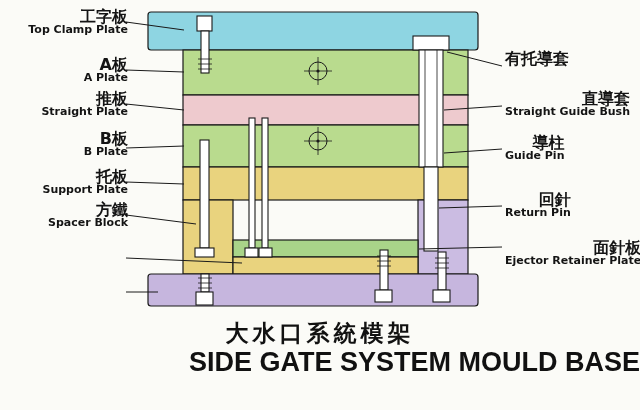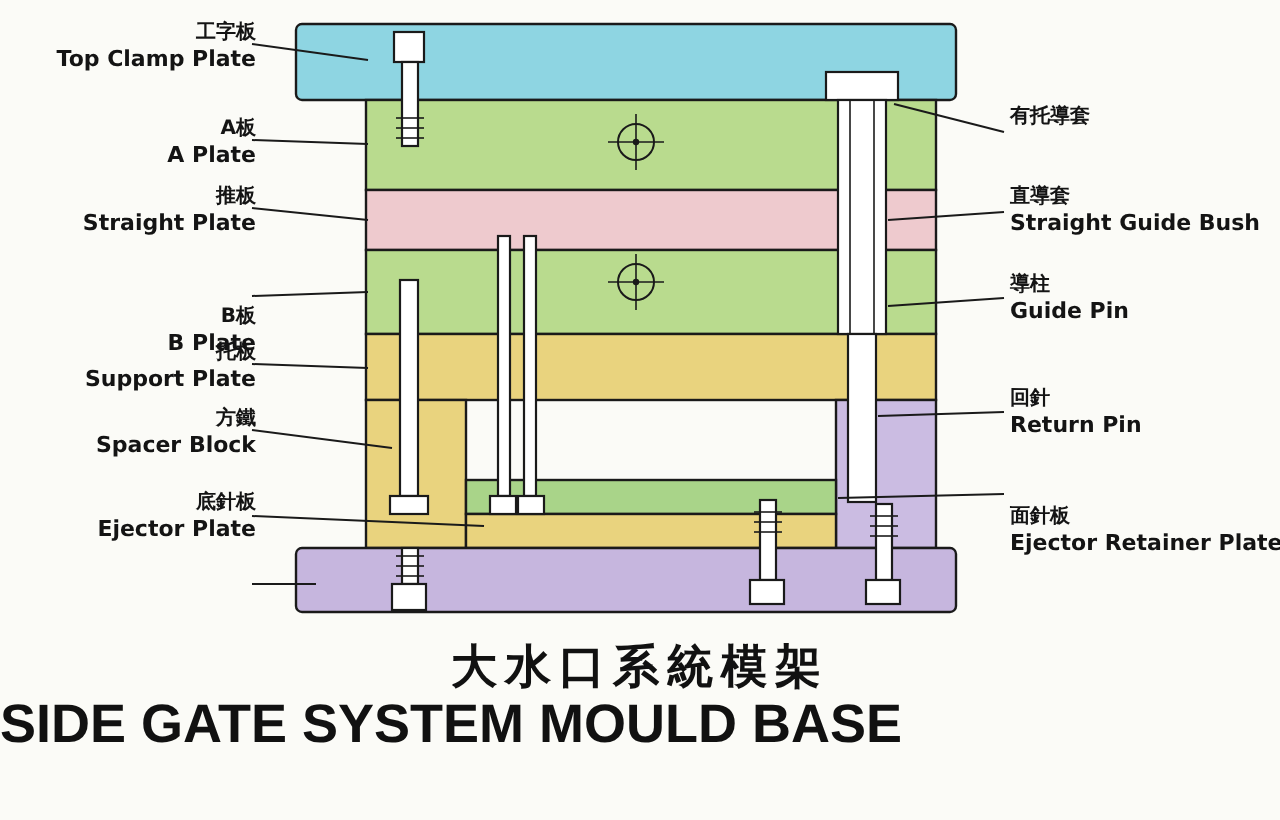"工字板" .label .cn { font-size: 10px -> 16px }
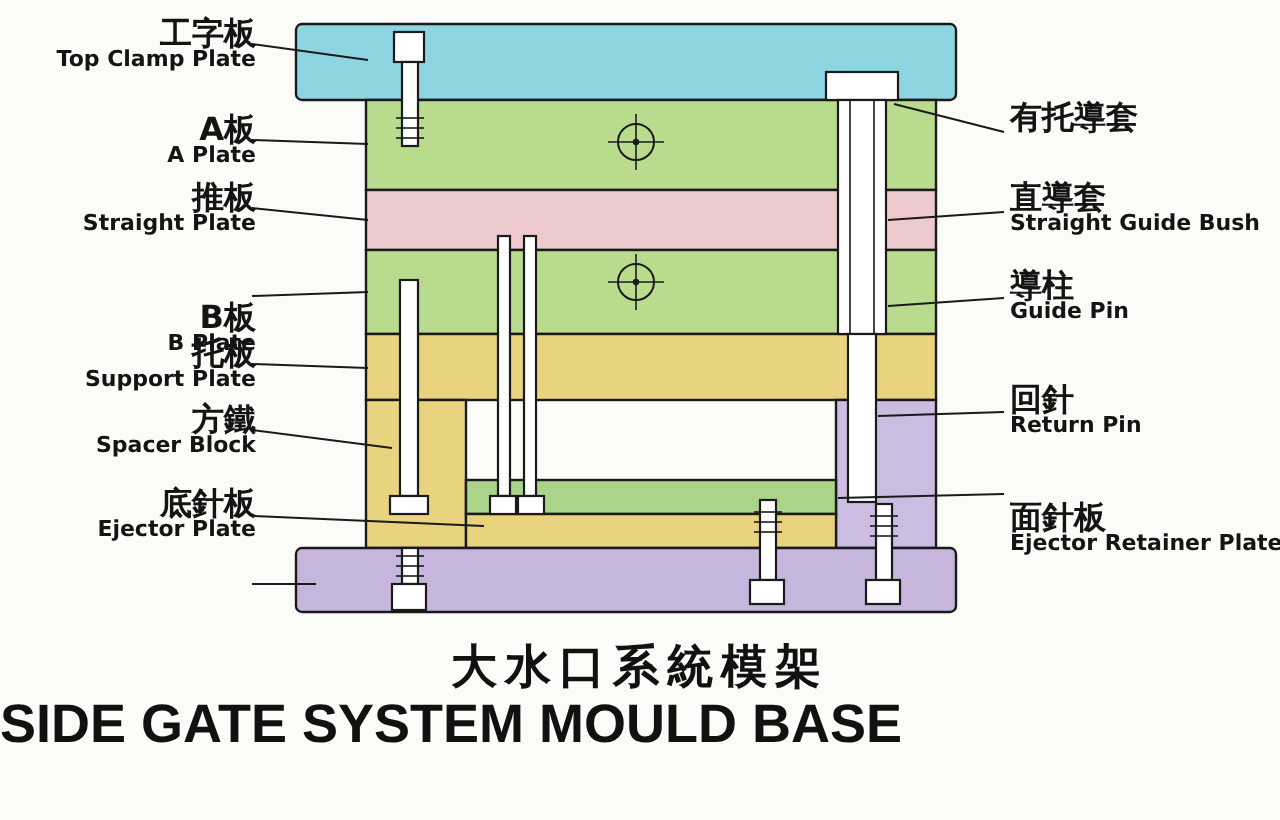"有托導套" .label.right { text-align: left -> right }
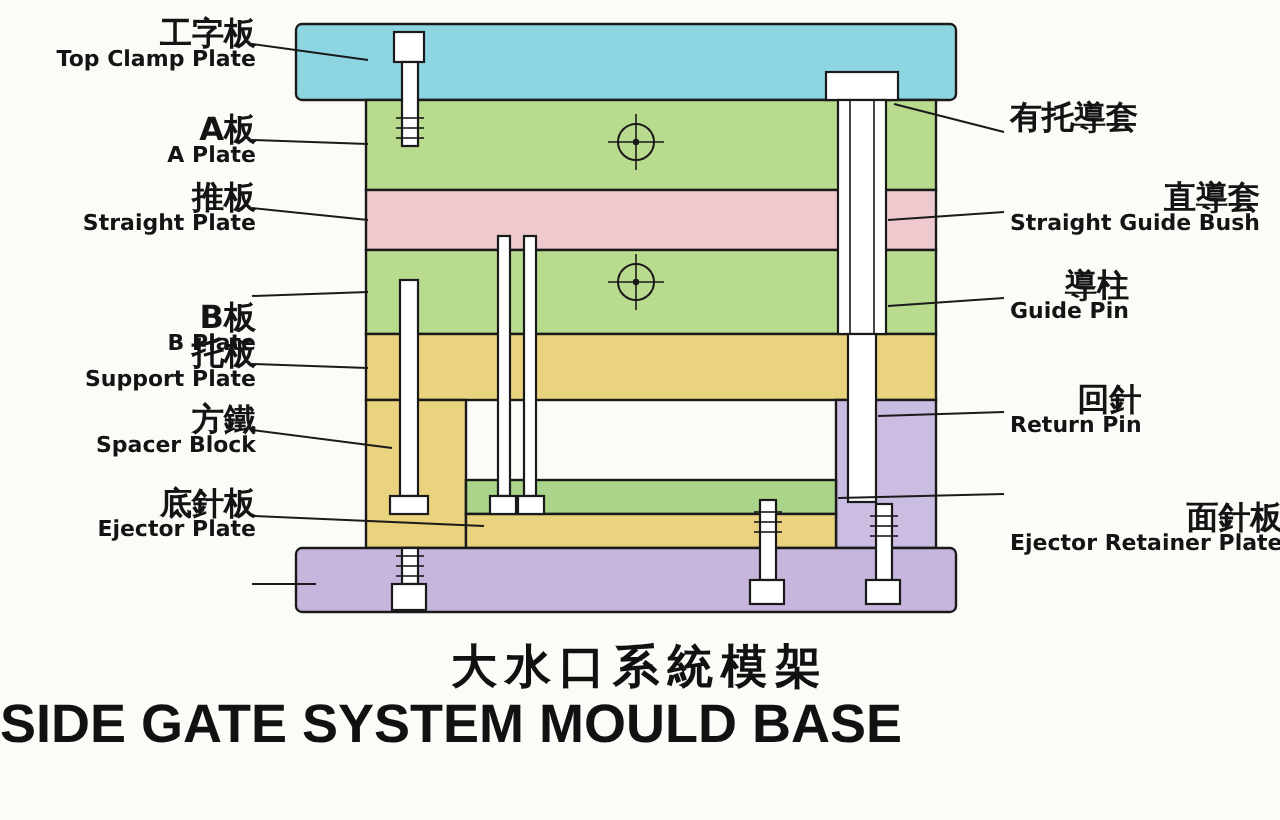"B板" div.label { top: 152px -> 132px }
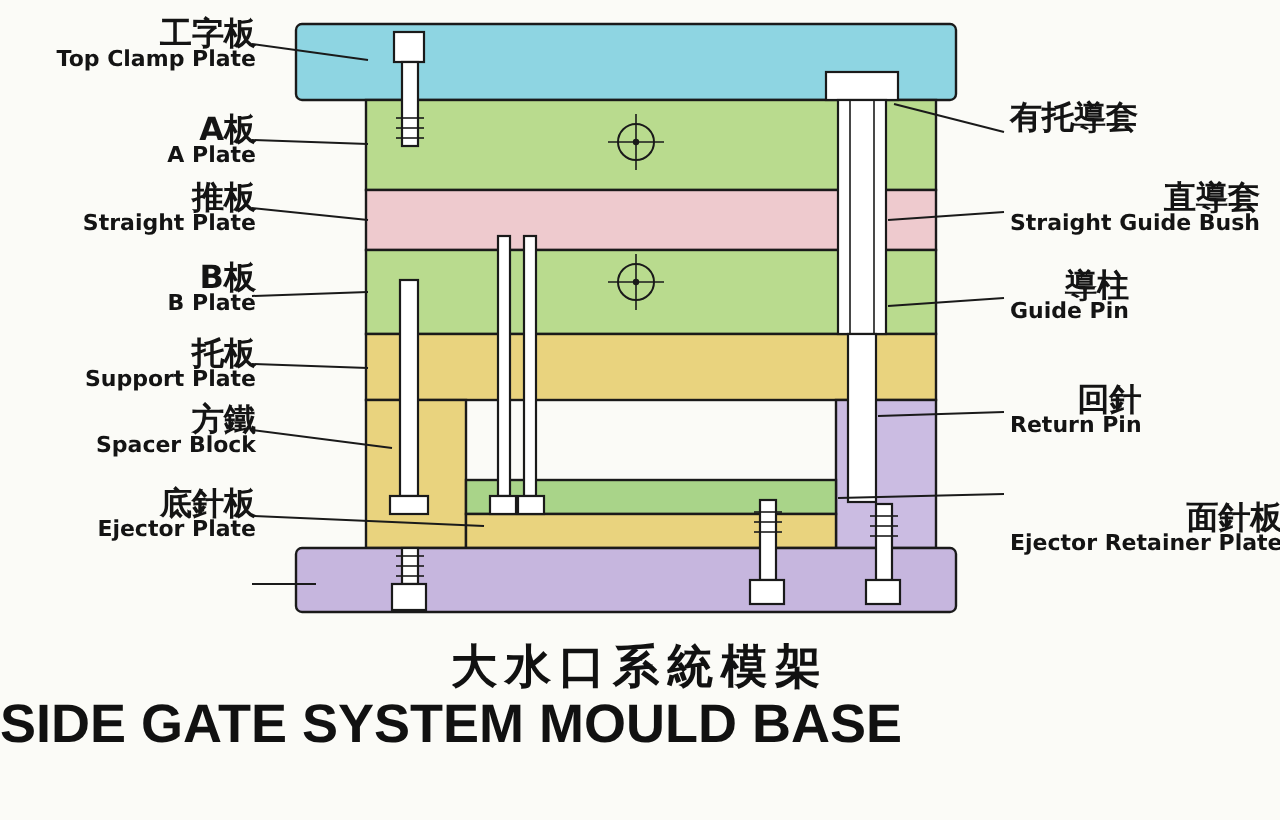"底針板" div.label { html: <div> <div>底針板</div> <div>Ejector Plate</div> </div> -> none }
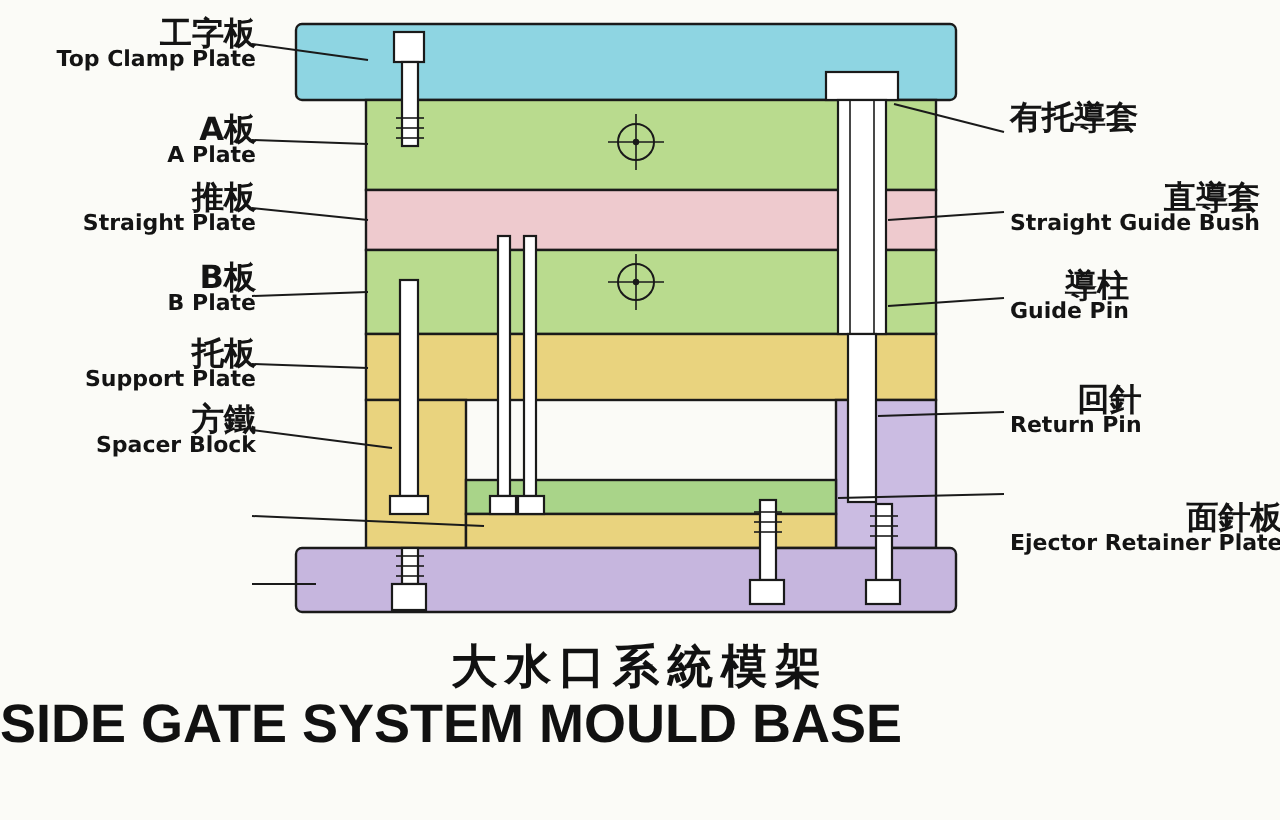"面針板" div.label { top: 252px -> 241px }
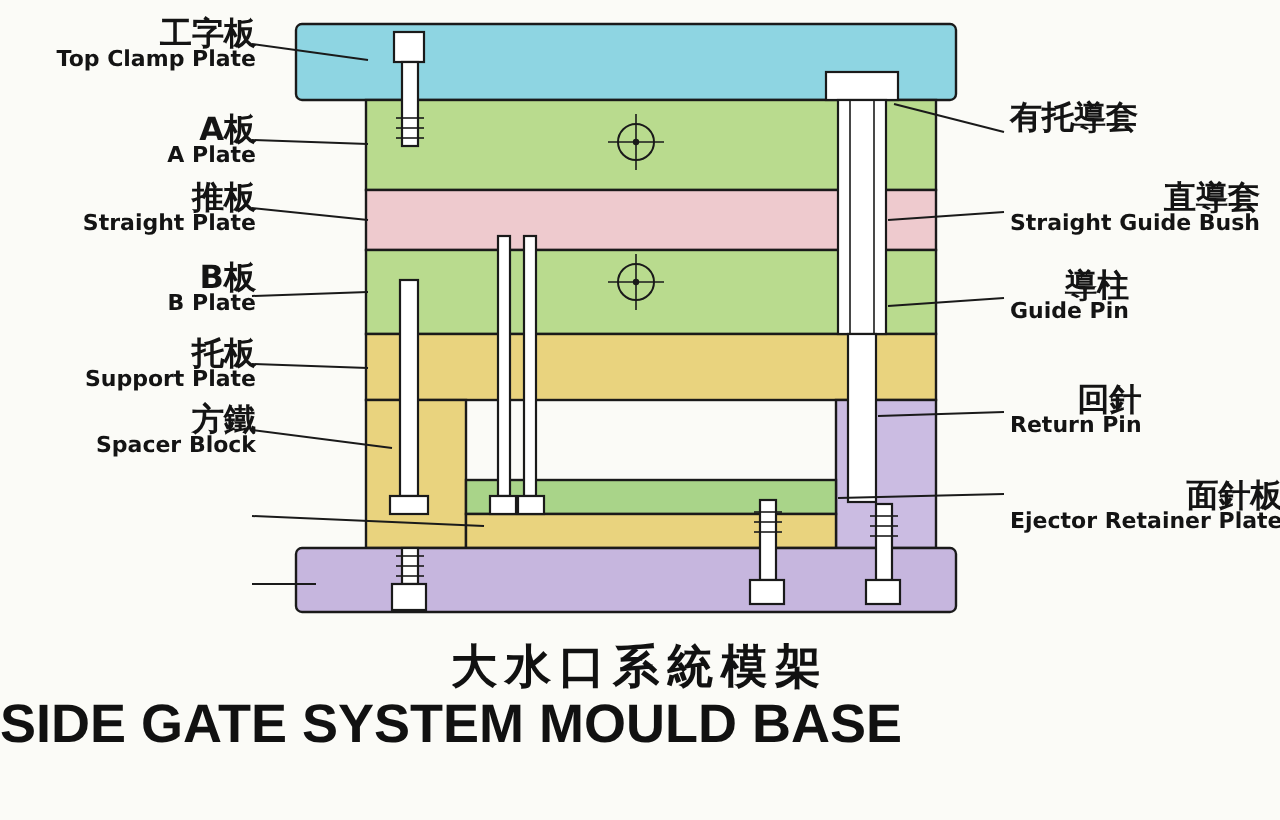"SIDE GATE SYSTEM MOULD BASE" .title-en { text-align: left -> right }
